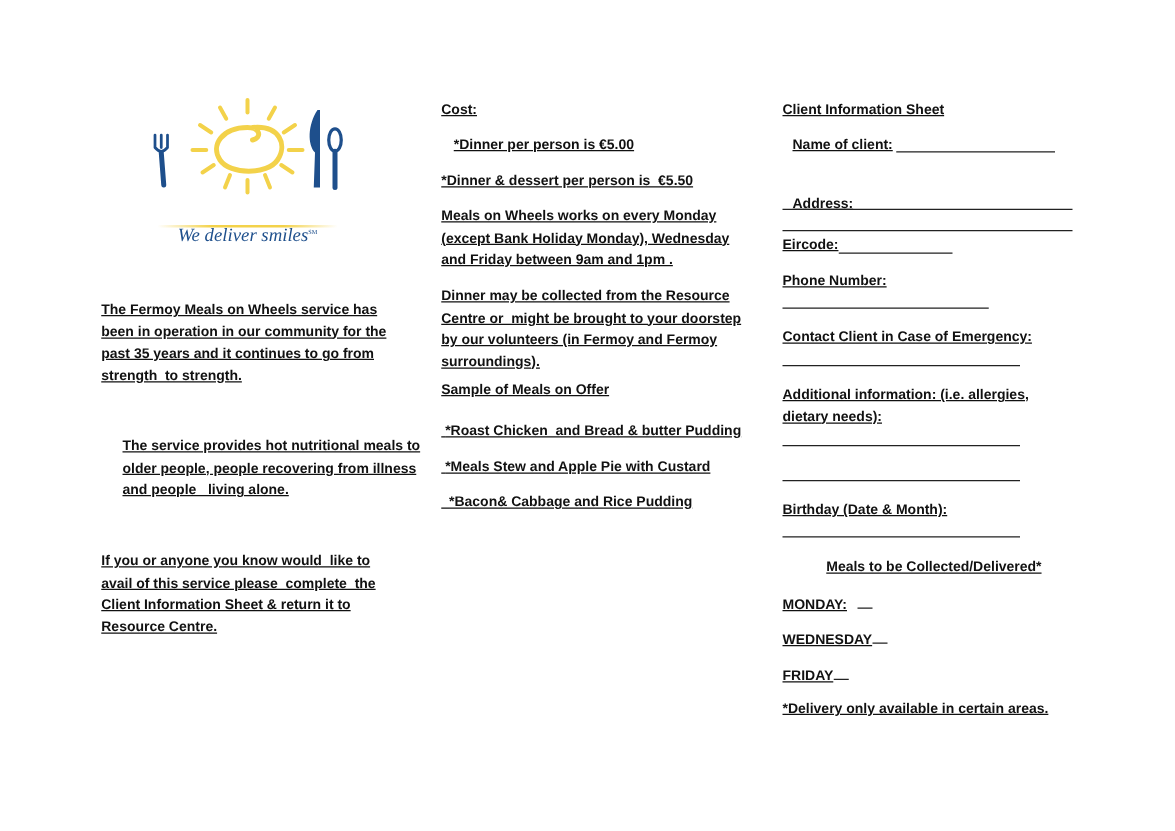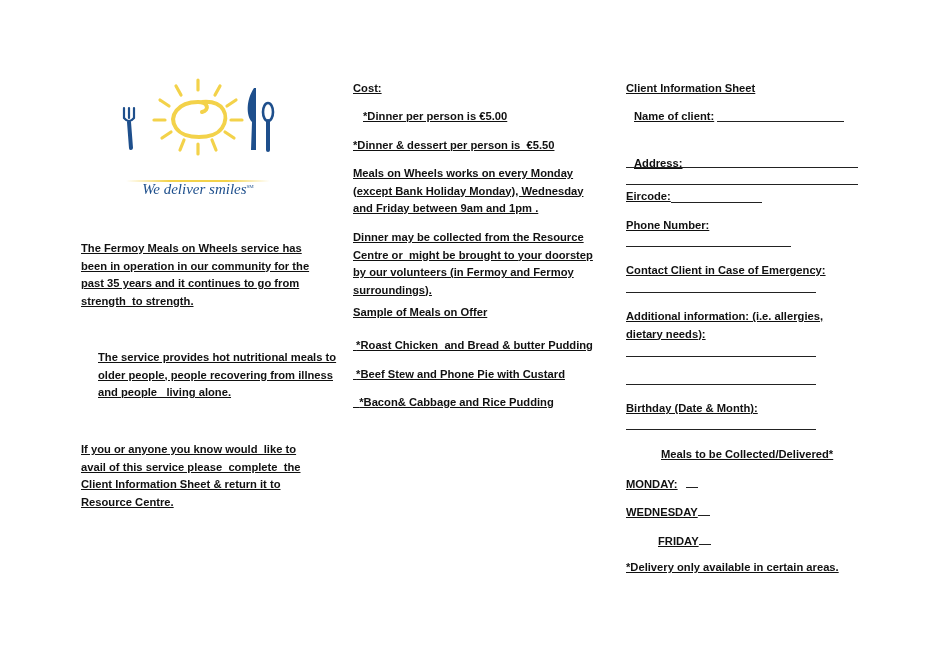"*Beef Stew and Phone Pie" p.txt { text: Beef Stew and Phone -> Meals Stew and Apple }
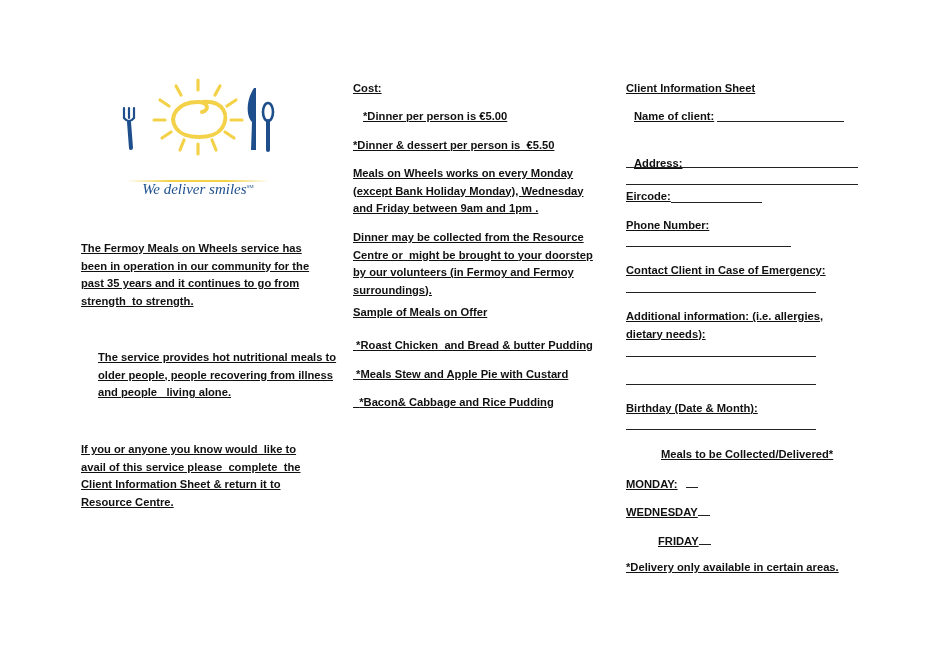"FRIDAY" div { margin-left: 32px -> none }
